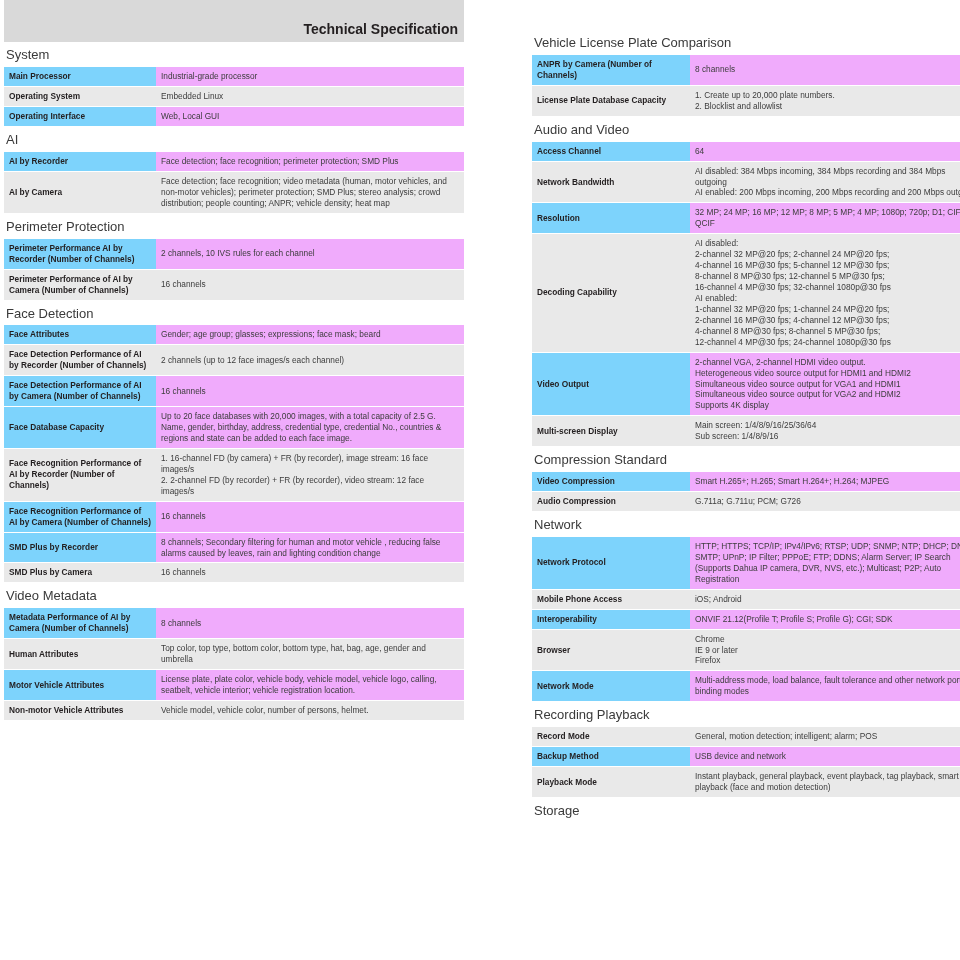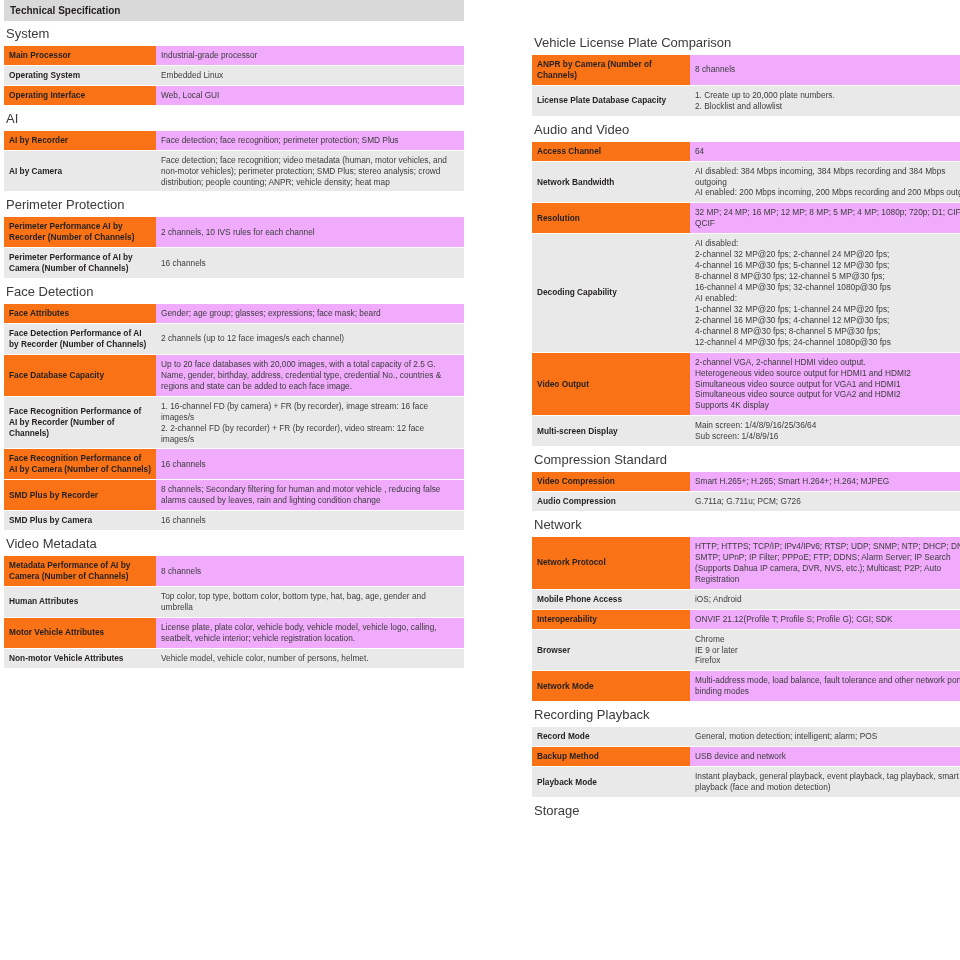"Technical Specification" .spec-title { font-size: 10px -> 14px; padding: 5px 6px 5px 6px -> 22px 6px 5px 6px; text-align: none -> right }
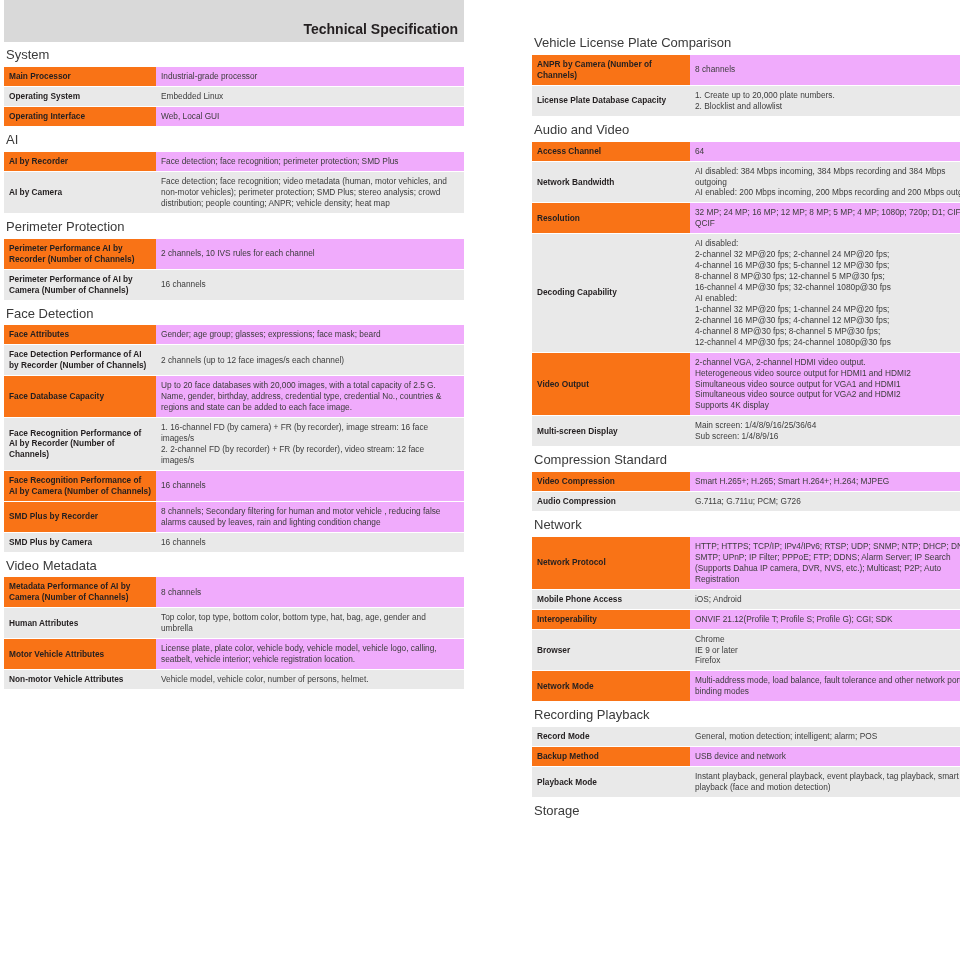"ANPR by Camera (Number of" table.spec td.k { background: #f97316 -> #7dd3fc }
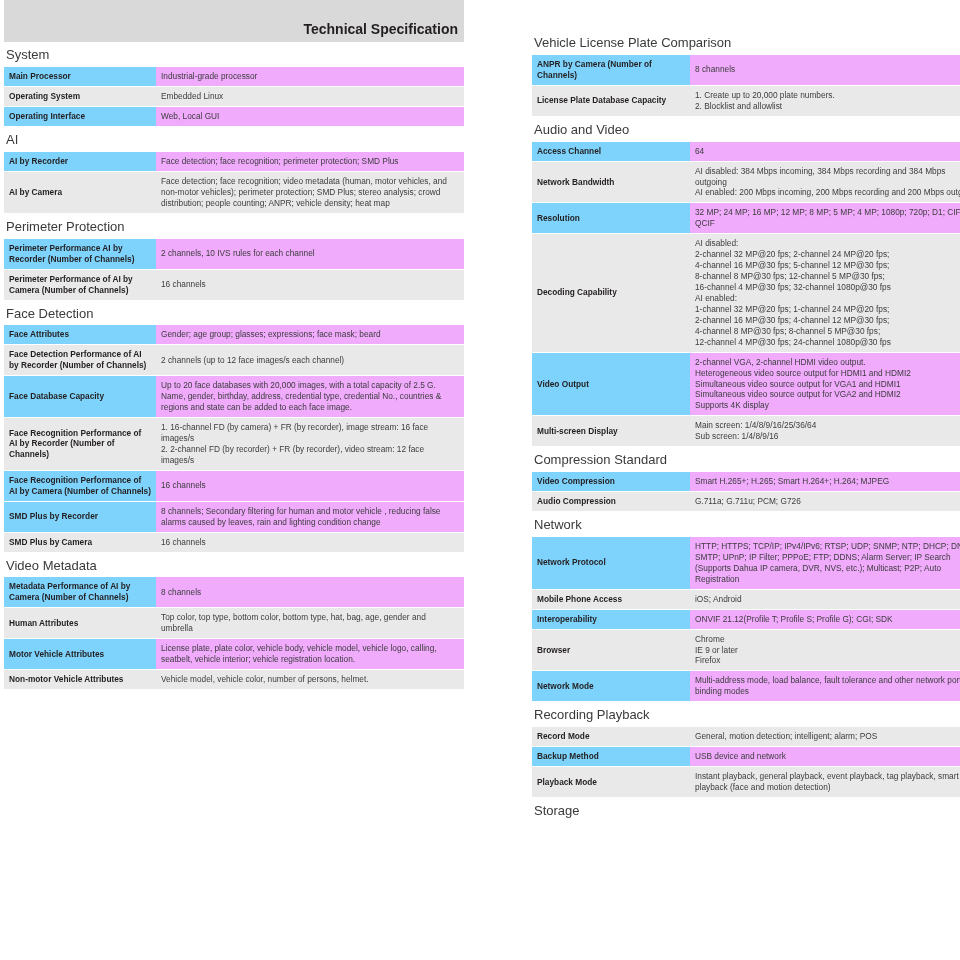"Face Detection Performance of AI by Camera" tr { html: none -> <tr> <td>Face Detection Performance of AI by Camera (Number of Channels)</td> <td>16 channels</td> </tr> }
